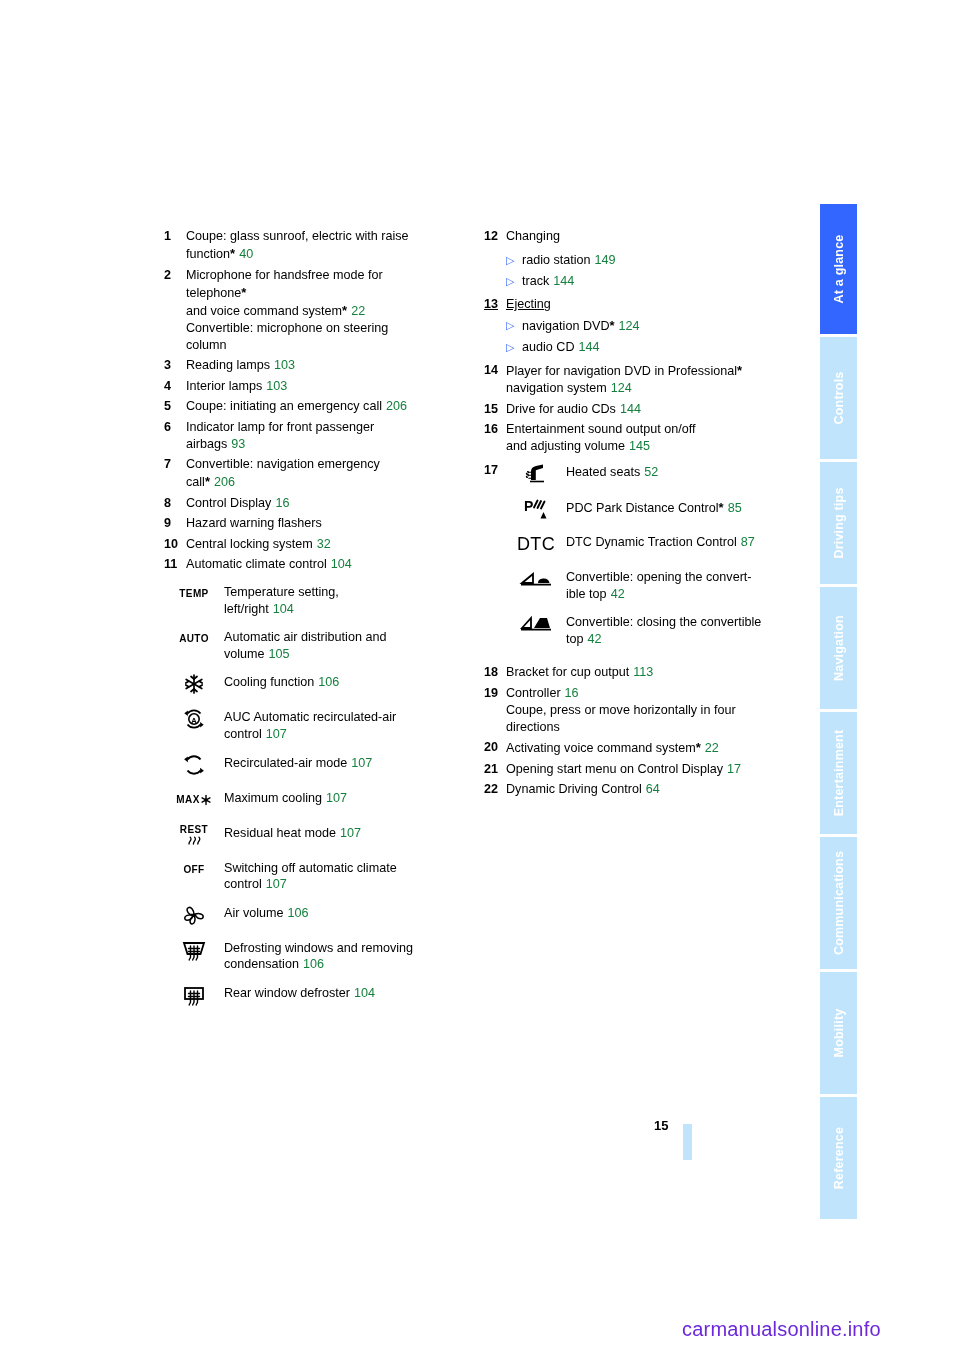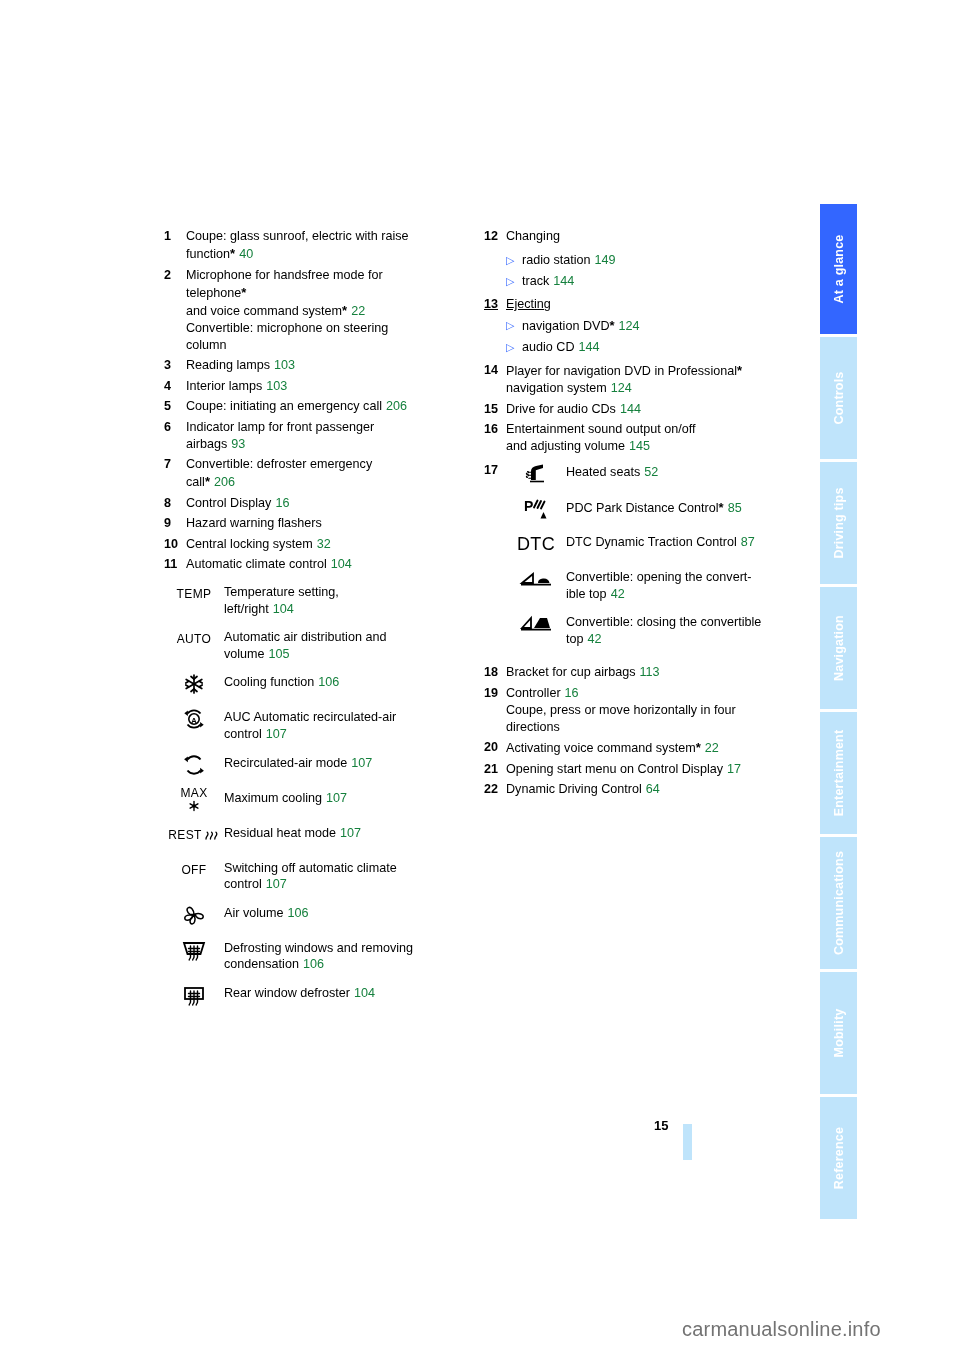"Convertible: defroster emergency" span { text: defroster -> navigation }
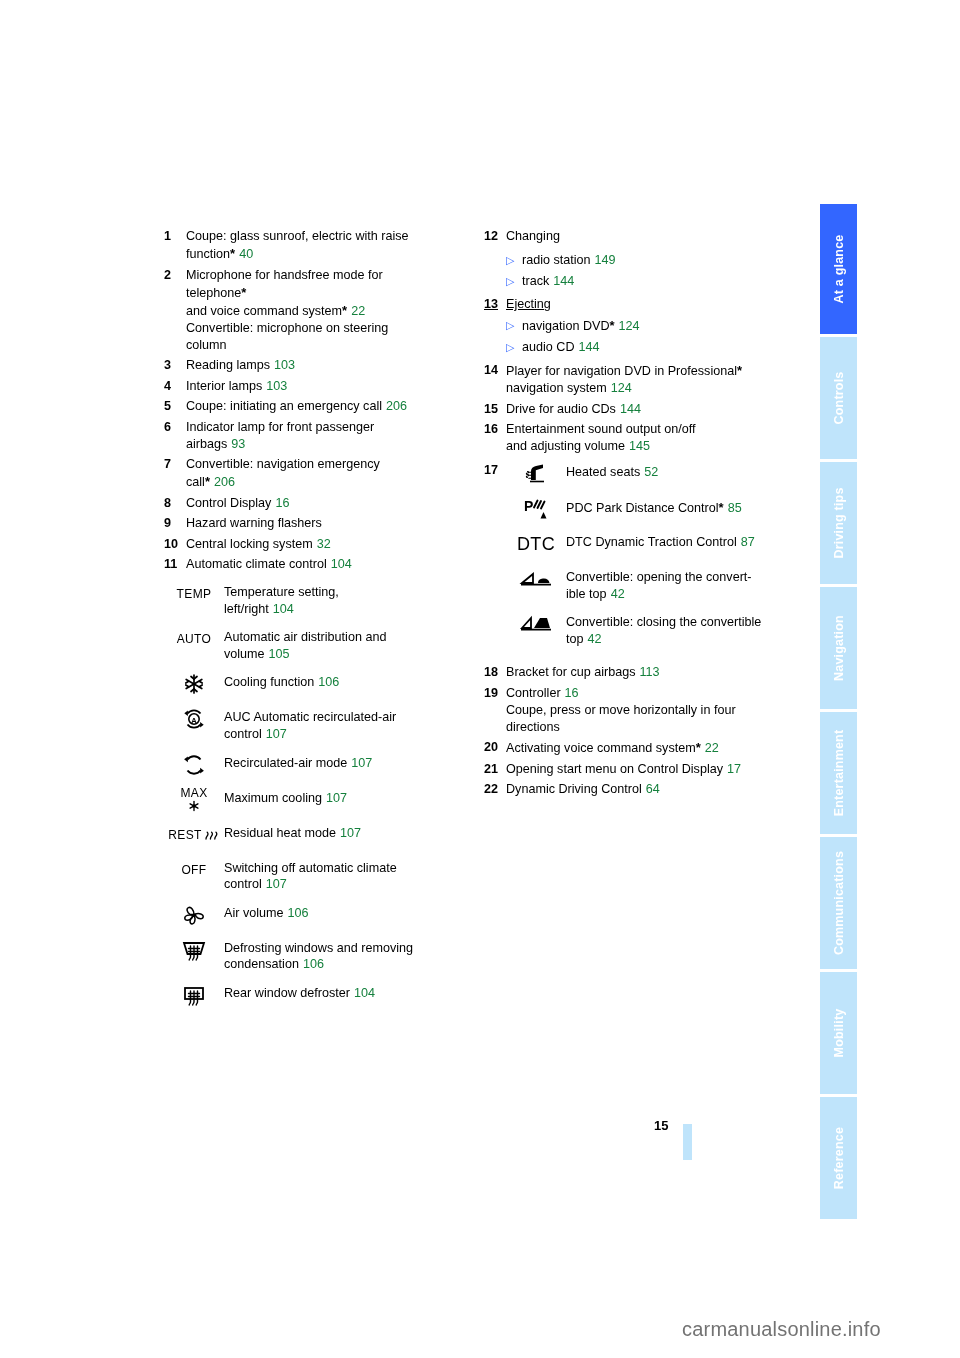"TEMP" .glyph-text { font-size: 12px -> 10px; font-weight: normal -> bold }
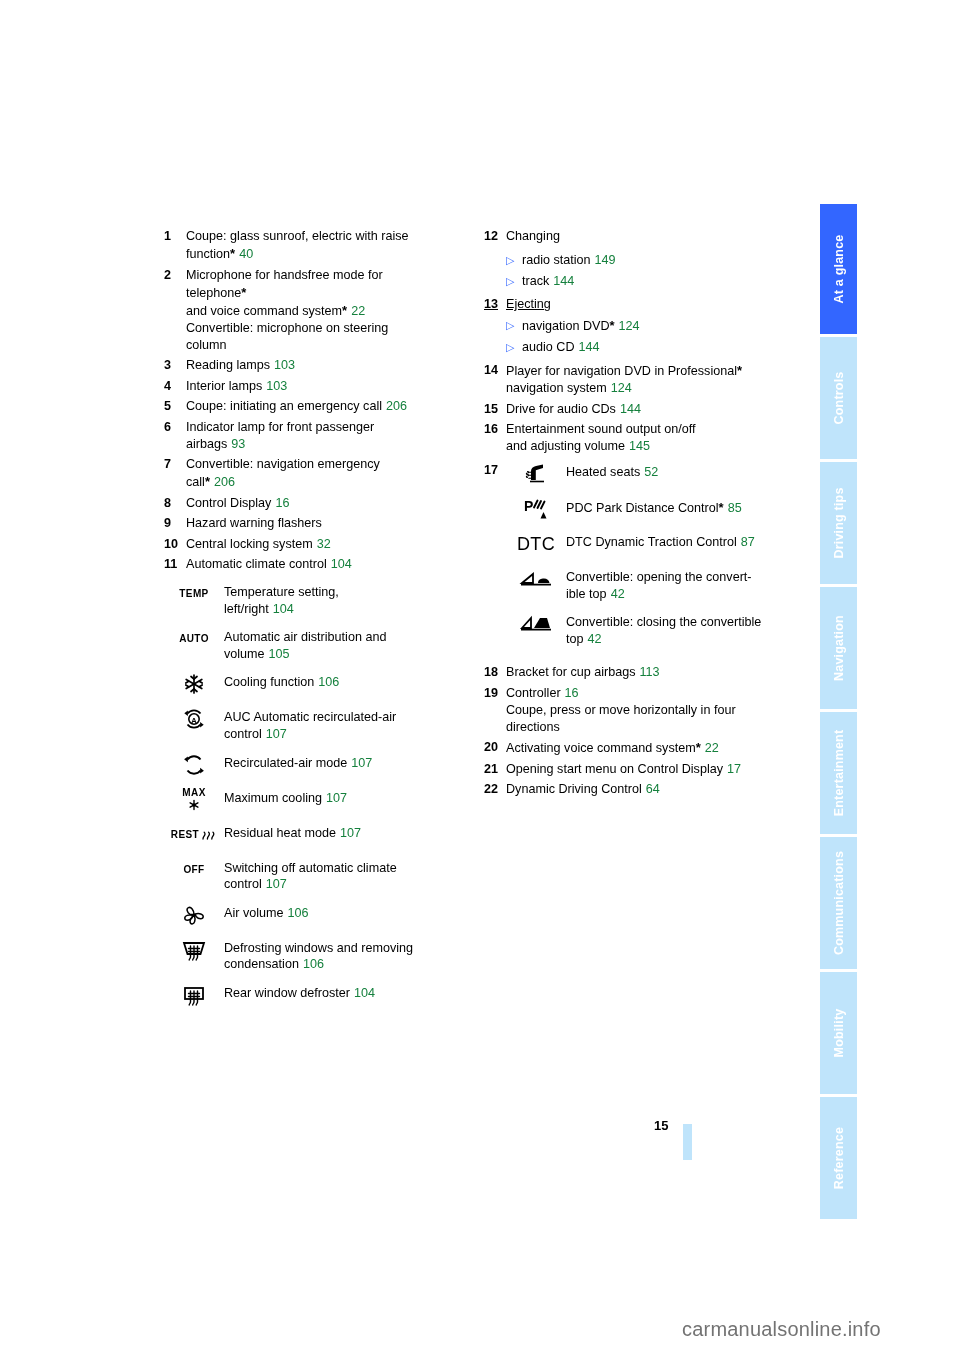"Bracket for cup airbags" span { text: airbags -> output }
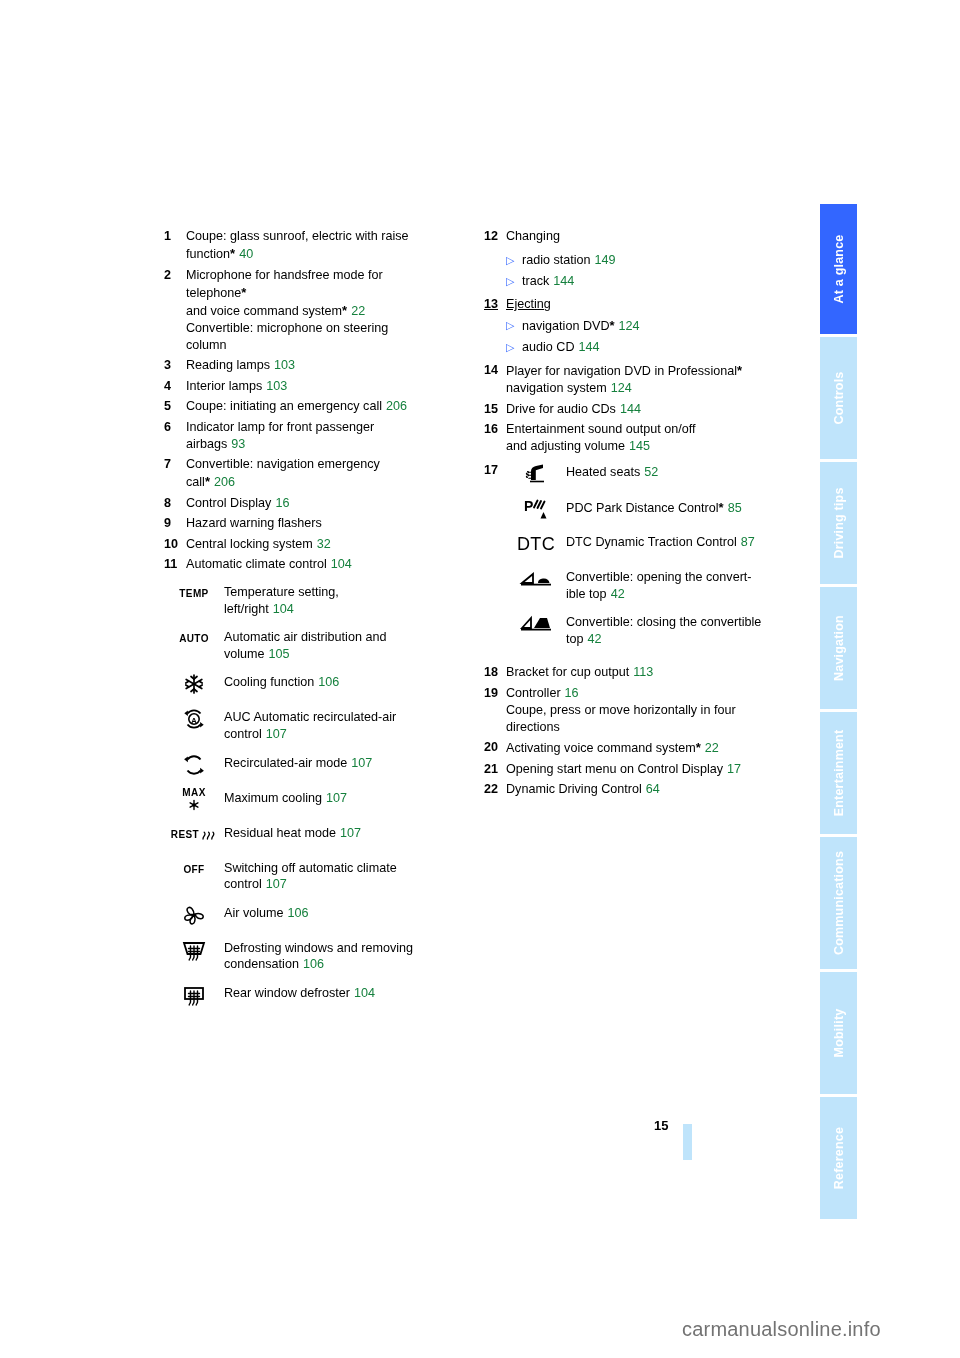"MAX" span { flex-direction: column -> row }
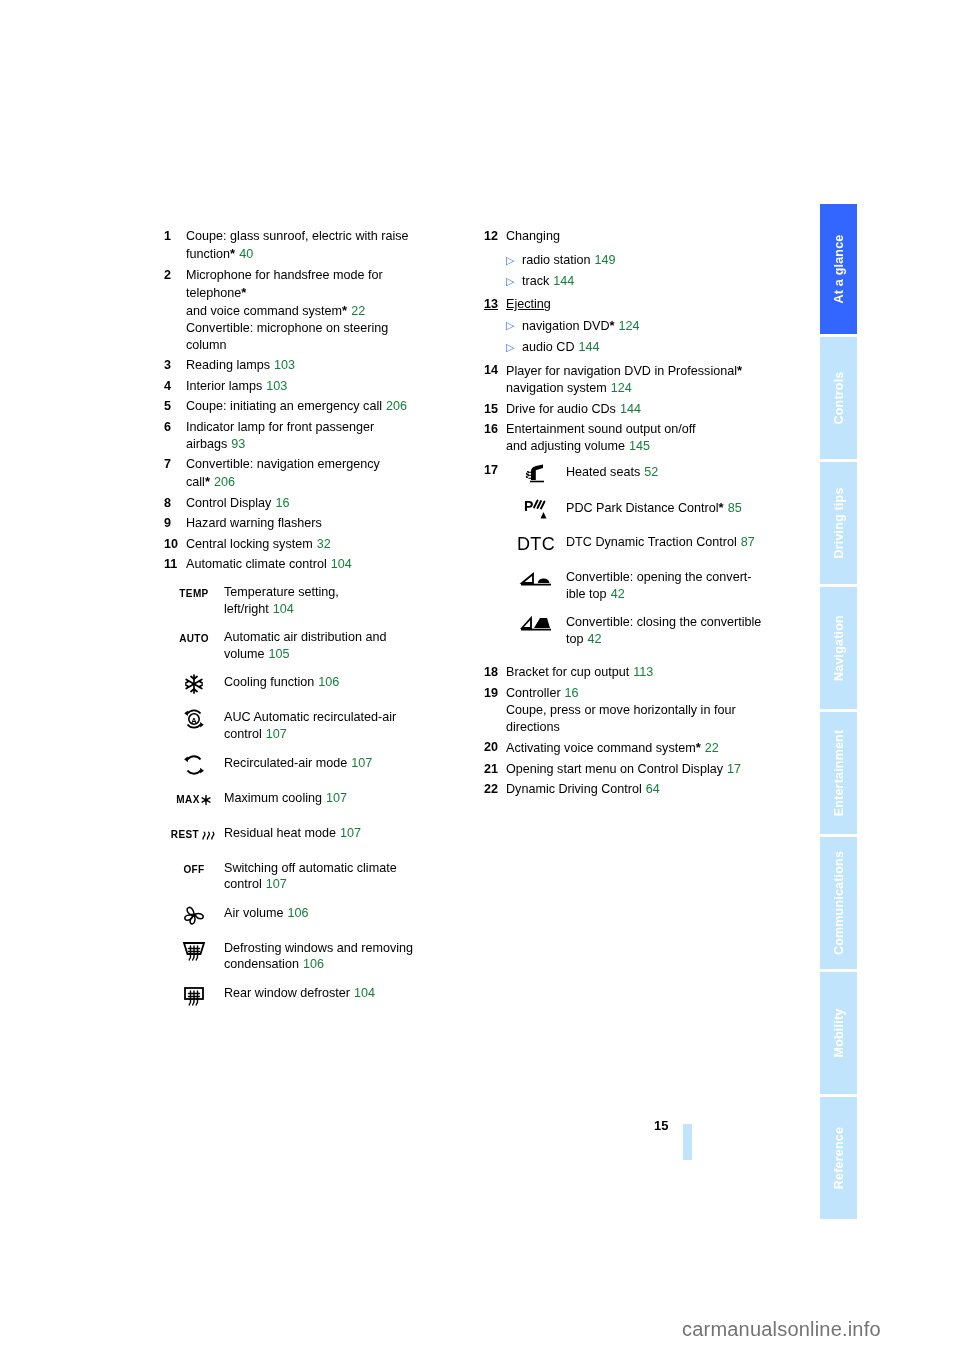"REST" span { flex-direction: none -> column }
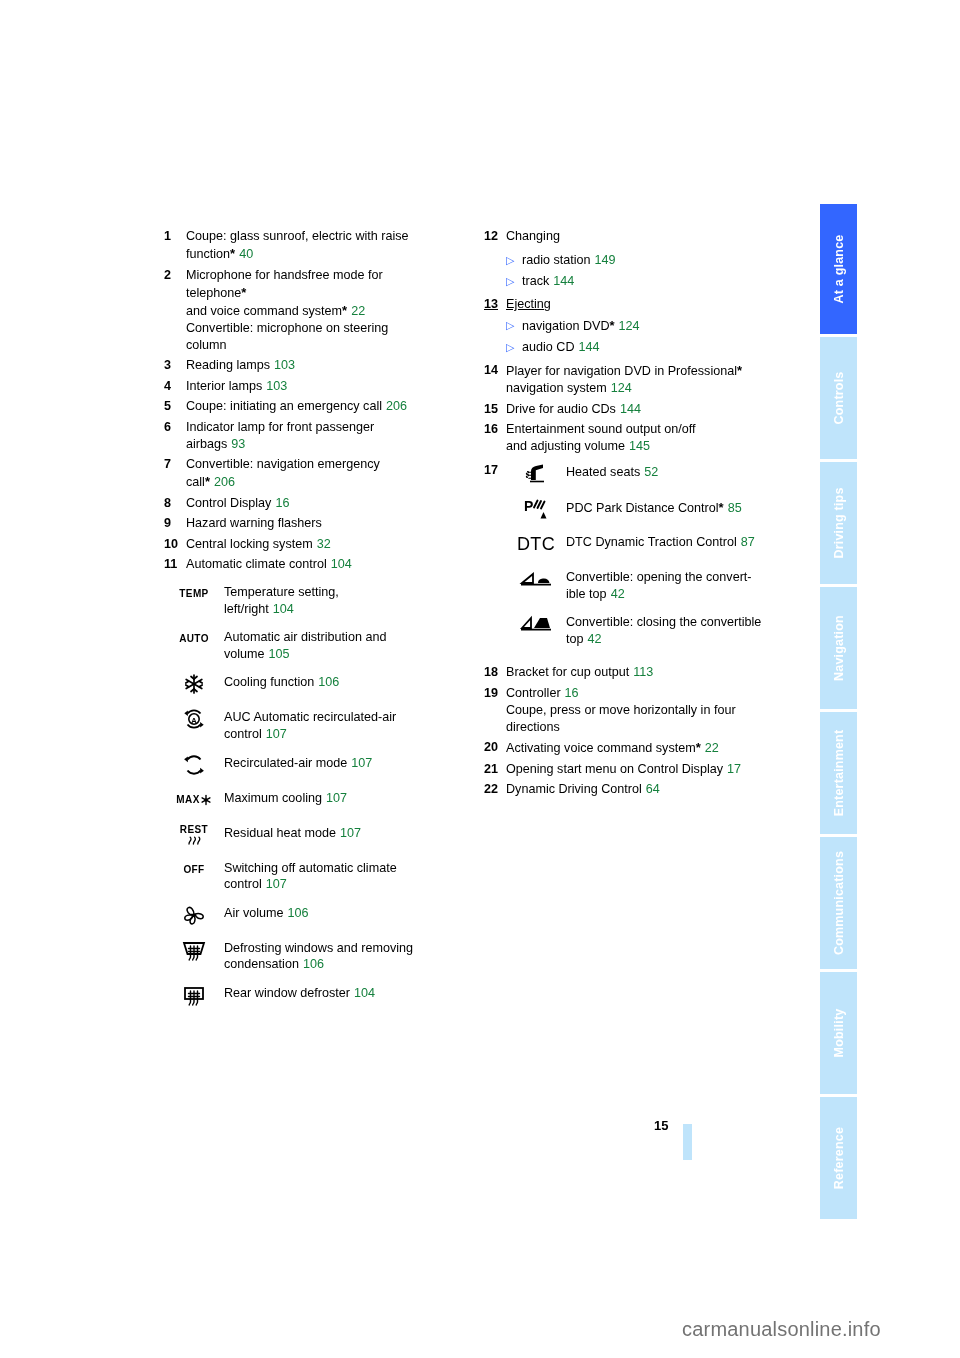"carmanualsonline.info" .watermark { color: #737373 -> #6d28d9 }
